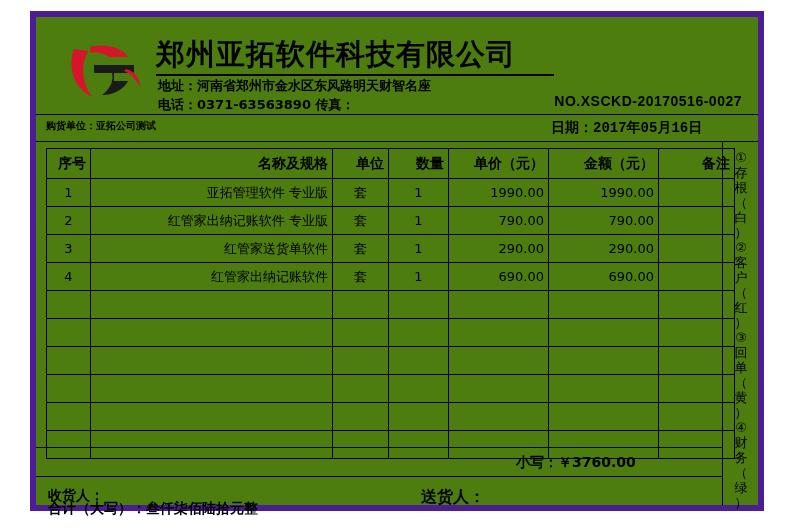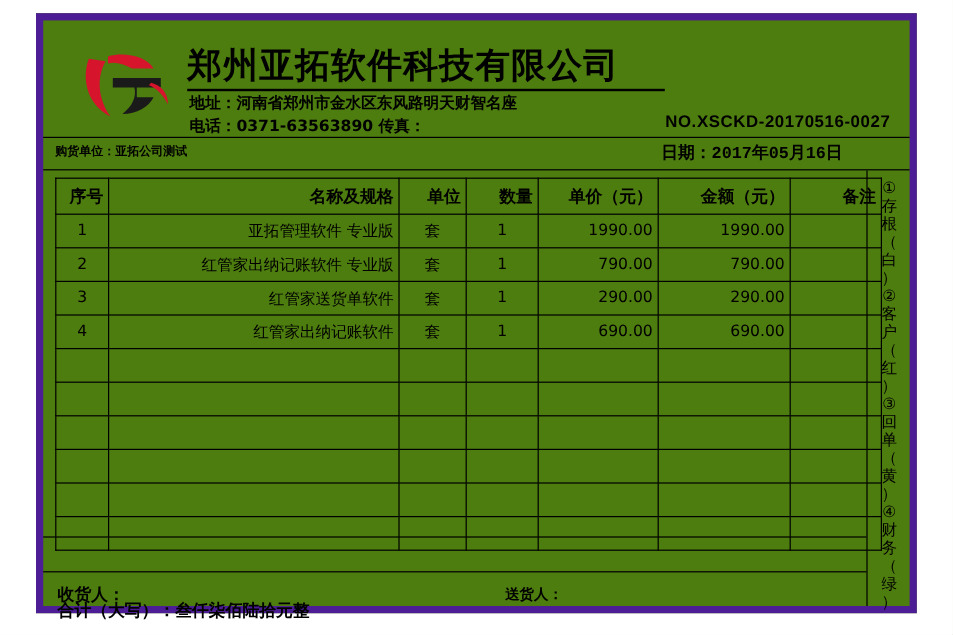"小写：￥3760.00" div.total-num { html: none -> <div>小写：￥3760.00</div> }
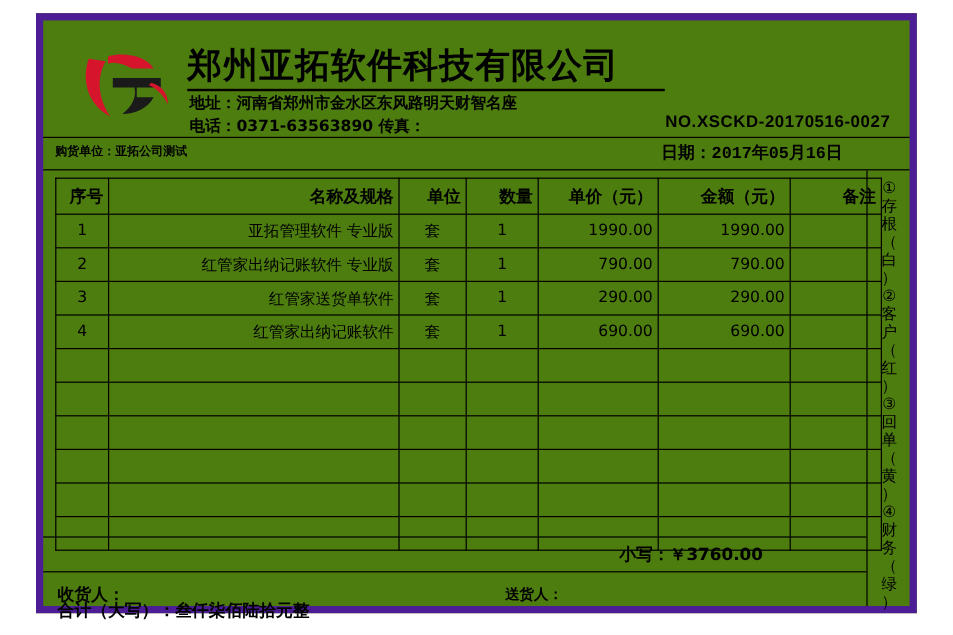"送货人：" .sig-sender { font-size: 12px -> 16px }
